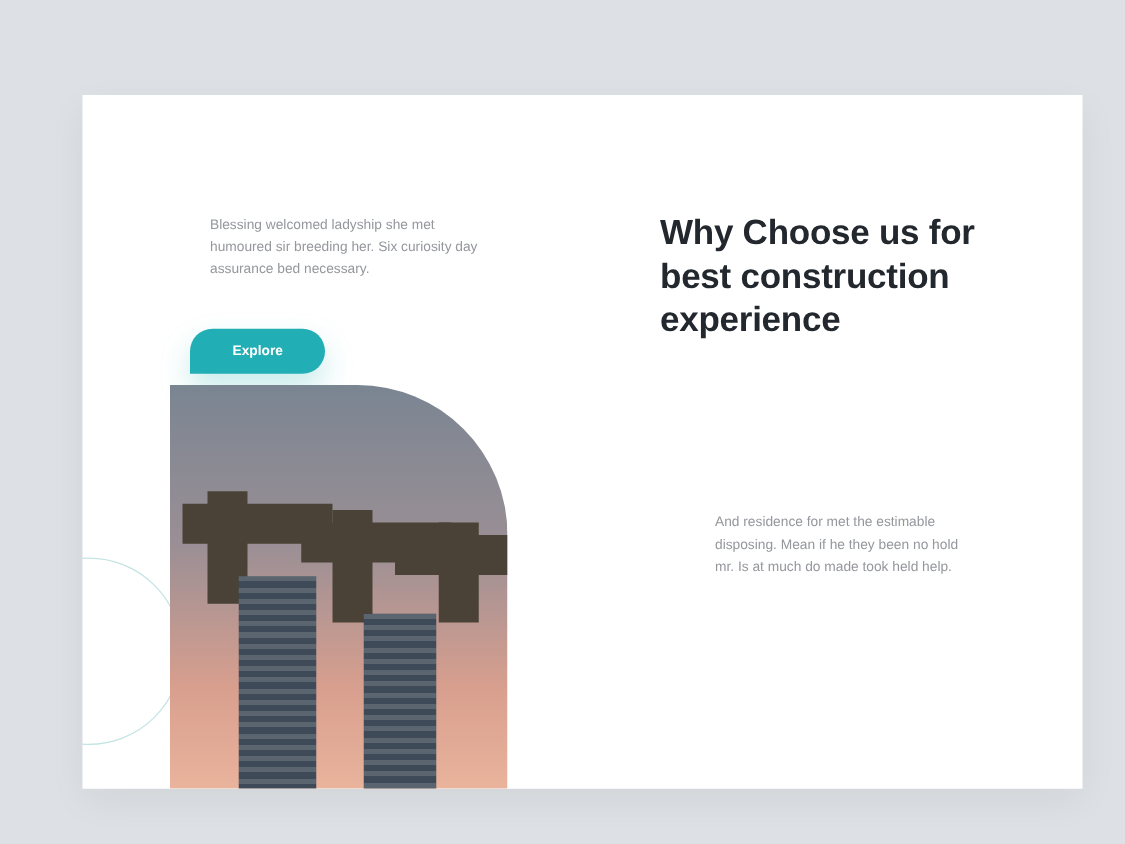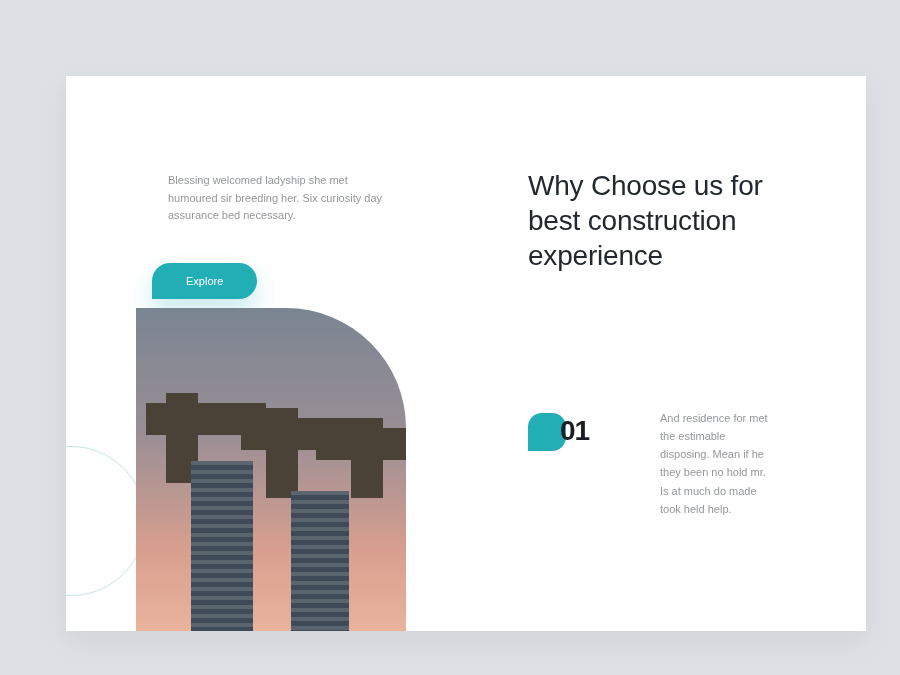"Why Choose us for best" .headline { font-weight: 400 -> 700 }
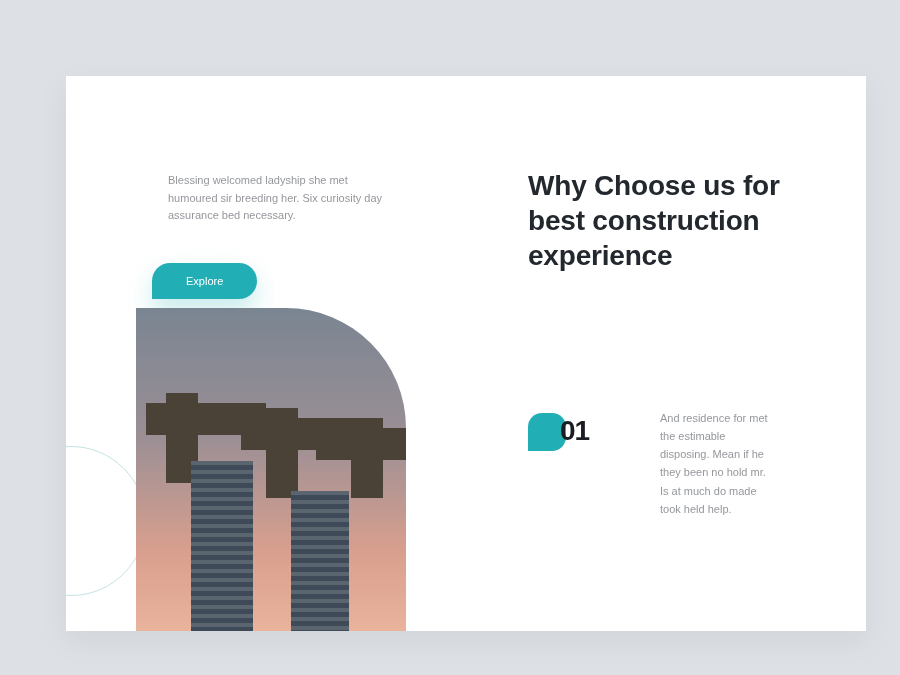"Explore" .explore-btn { font-weight: 400 -> 700 }
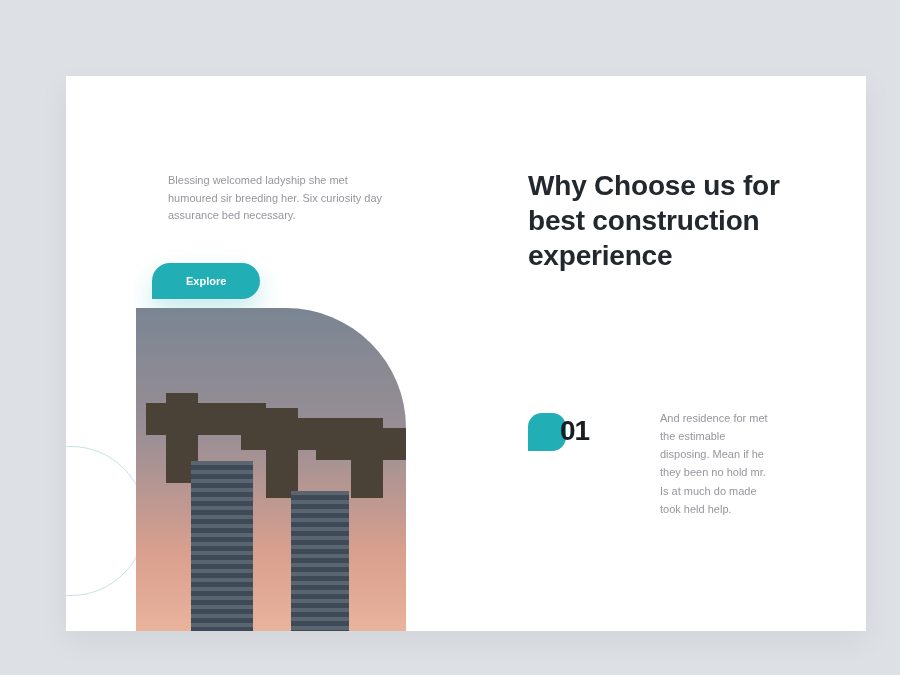"01" div.num-wrap { html: <div> <div></div> <div>01</div> </div> -> none }
